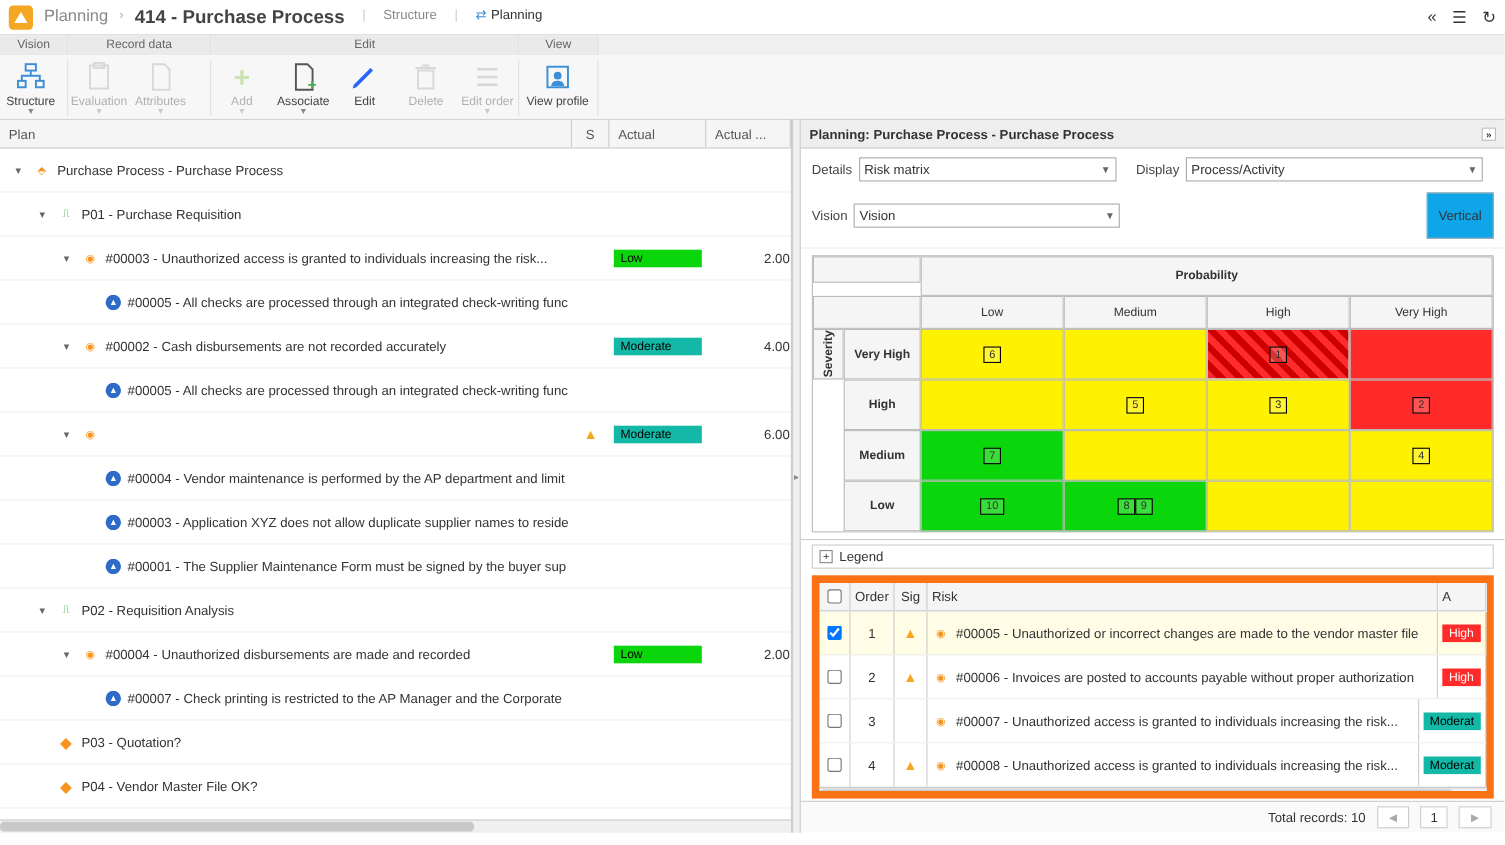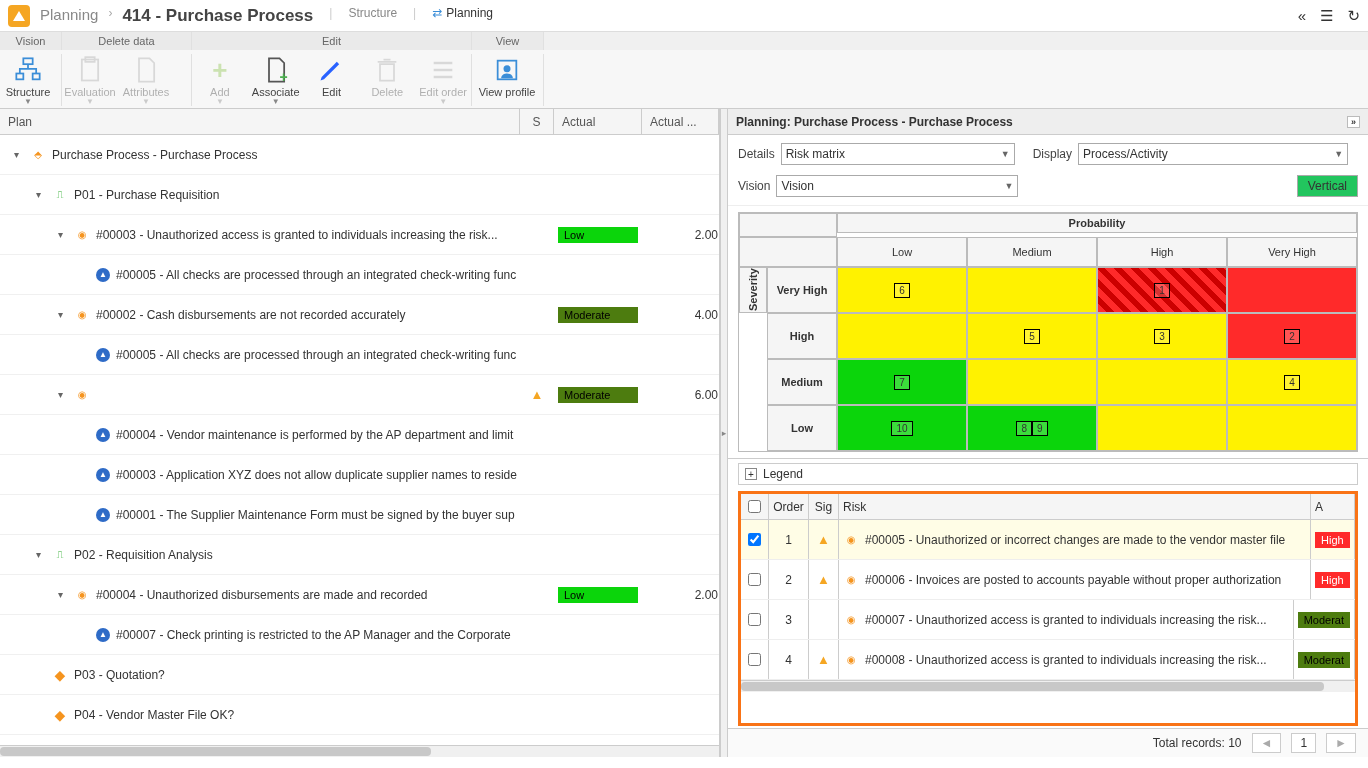"Delete data" div.ribbon-tab { text: Delete -> Record }
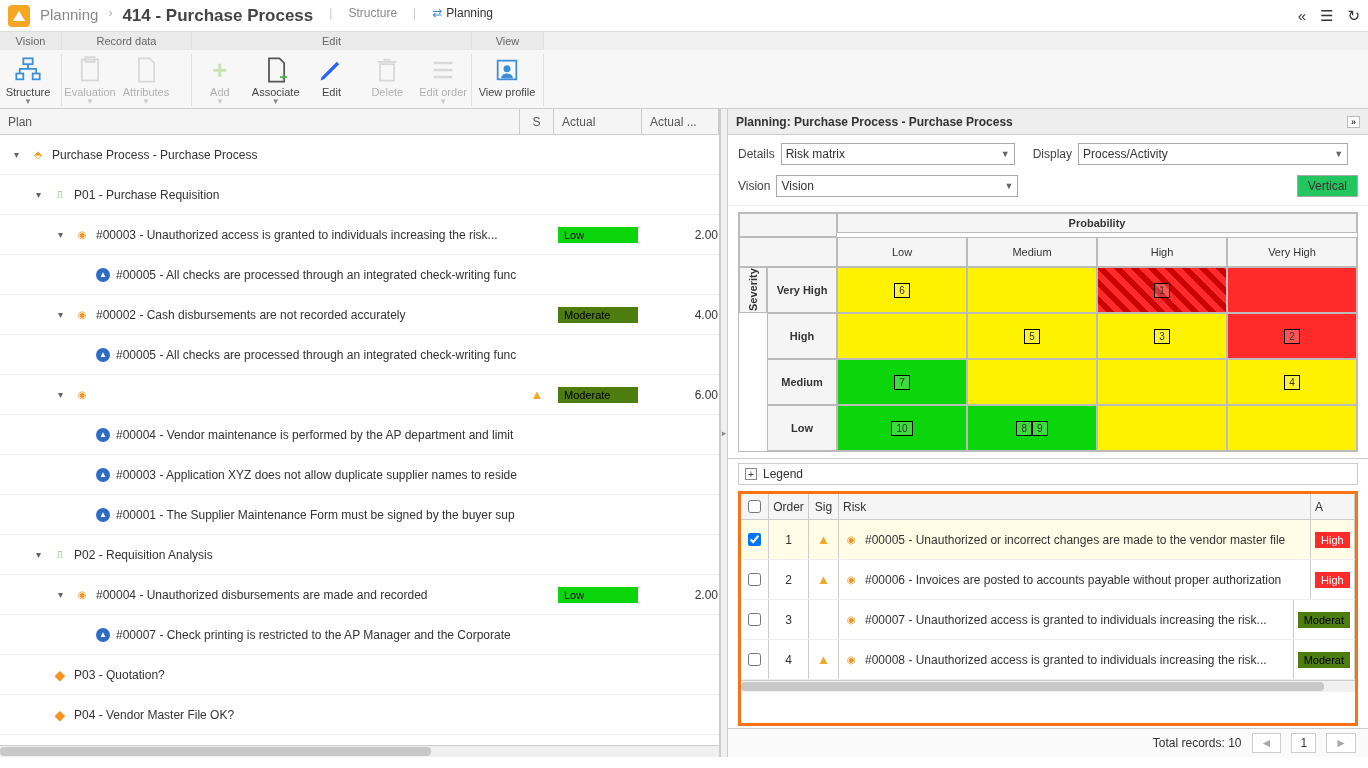"Vertical" .vert-btn { background: #22c55e -> #0ea5e9; padding: 3px 10px -> 13px 10px }
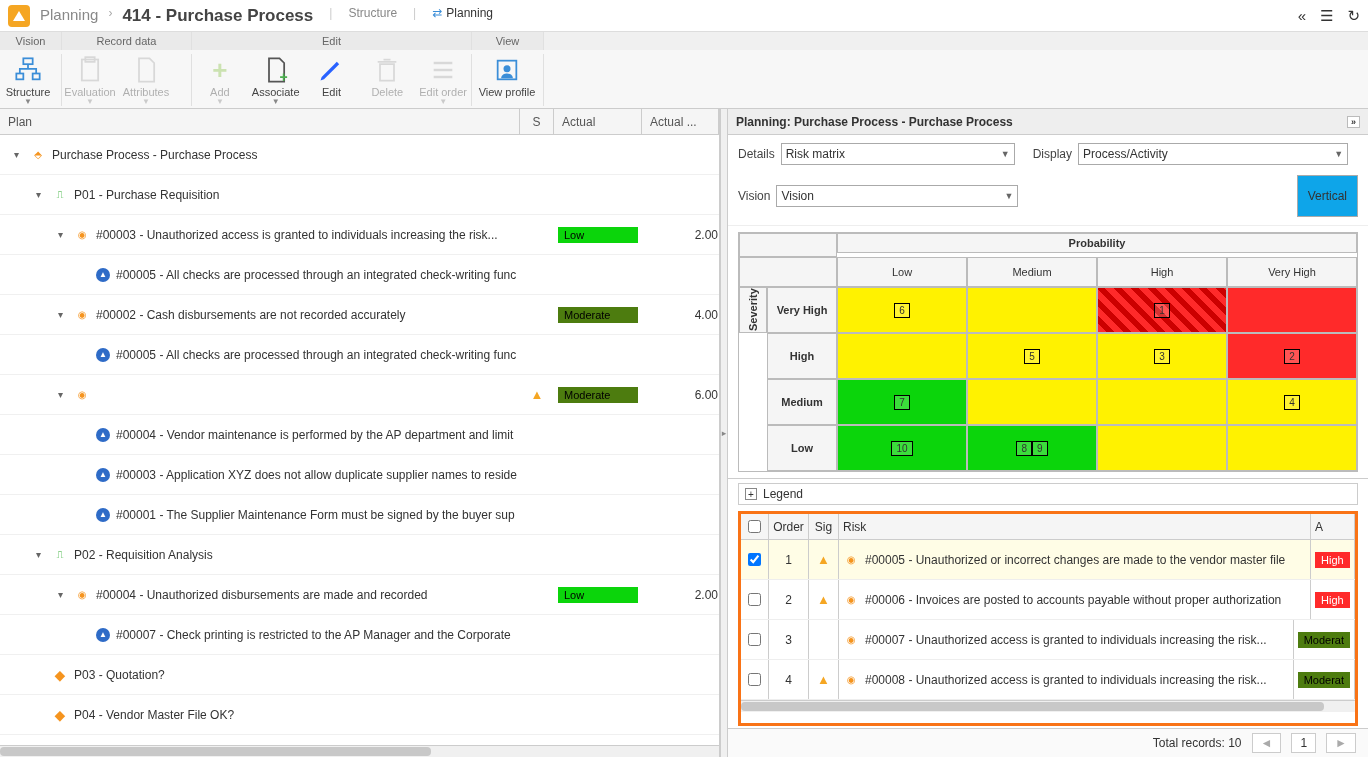"Probability" .mtitle { height: 20px -> 36px }
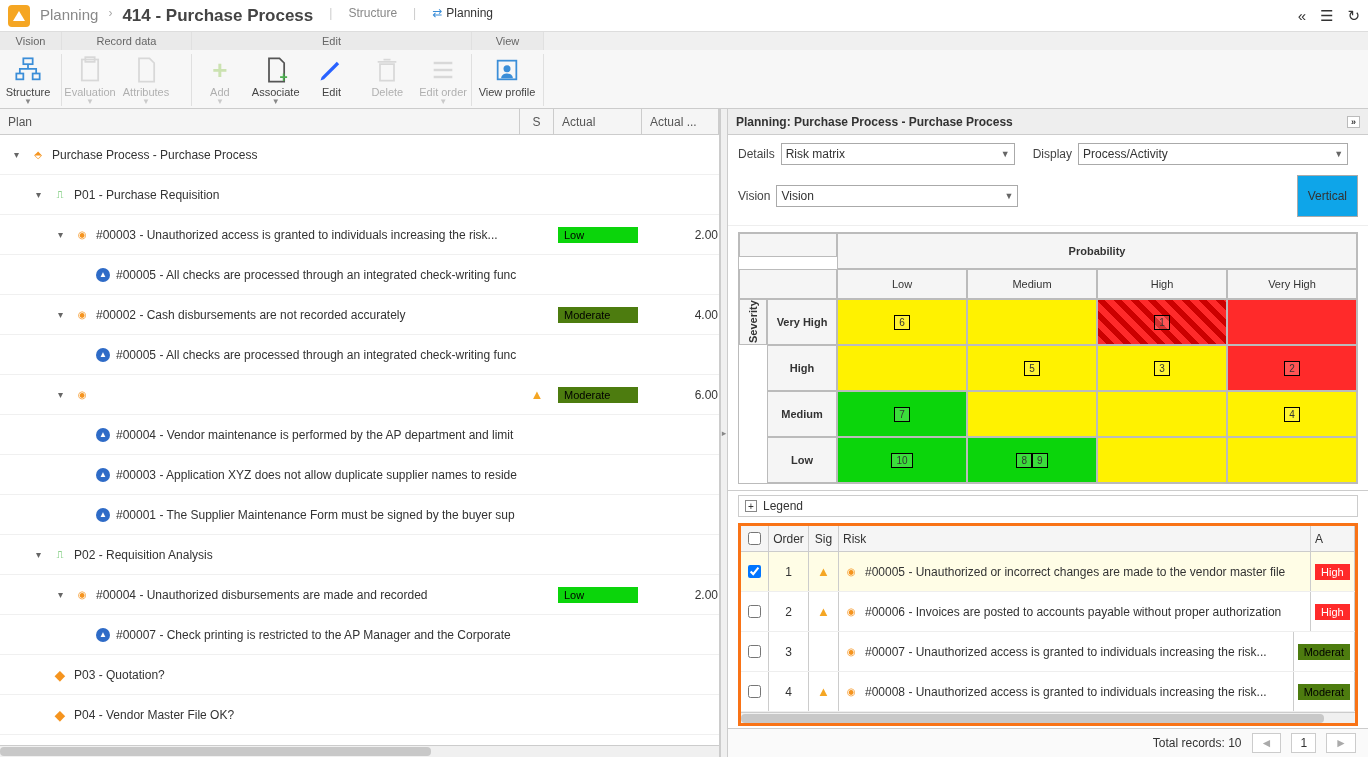"Moderate" .b-mod { background: #4d7c0f -> #14b8a6 }
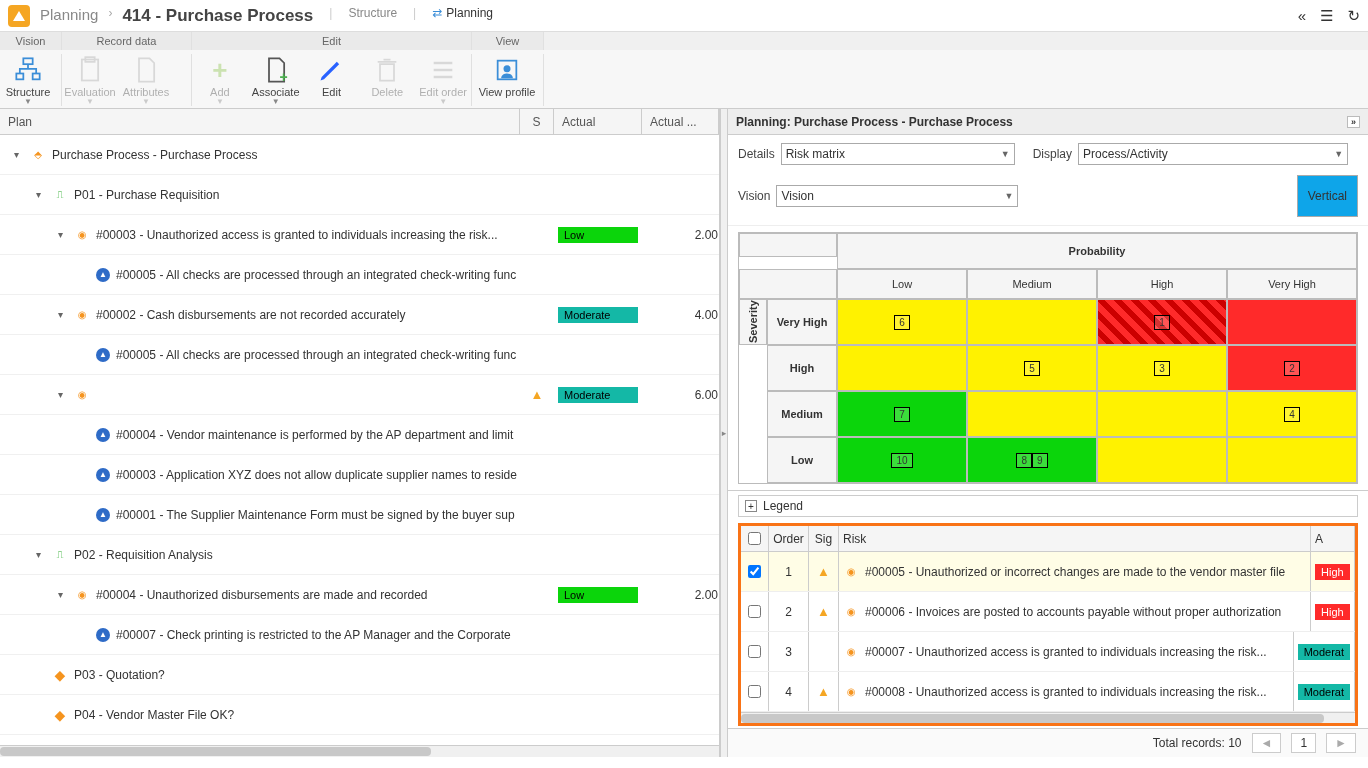"Order" .risk-table { border: 3px solid #f97316 -> 7px solid #f97316 }
